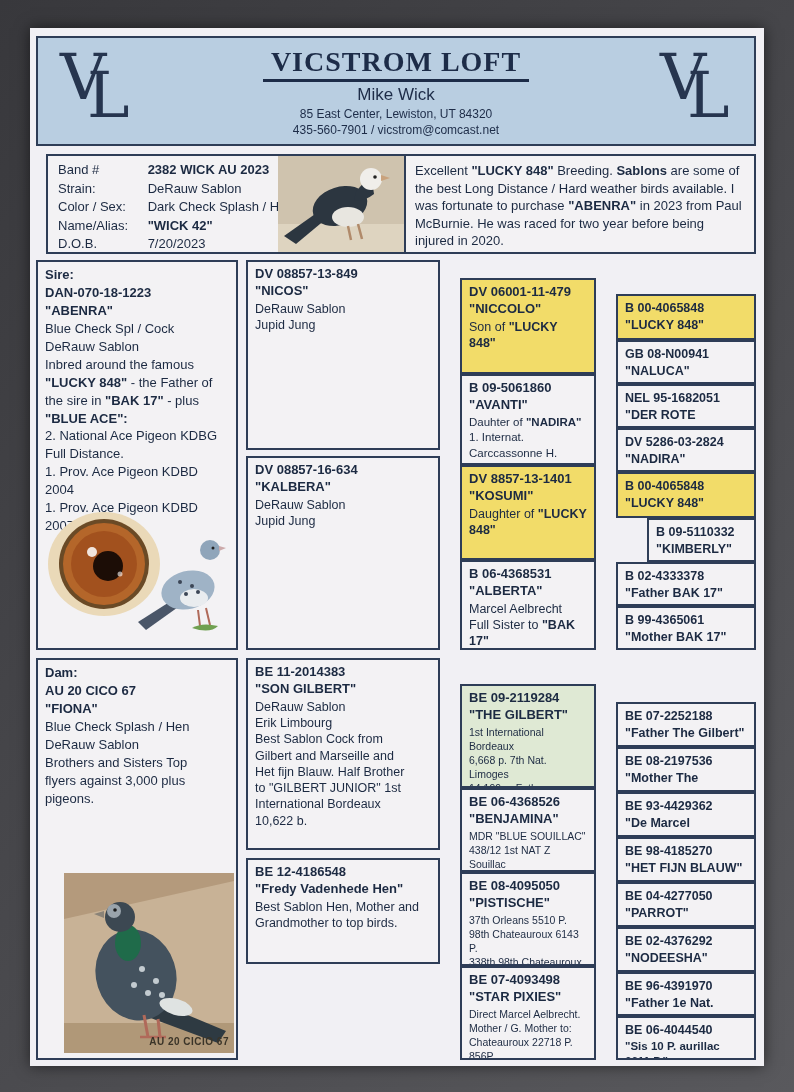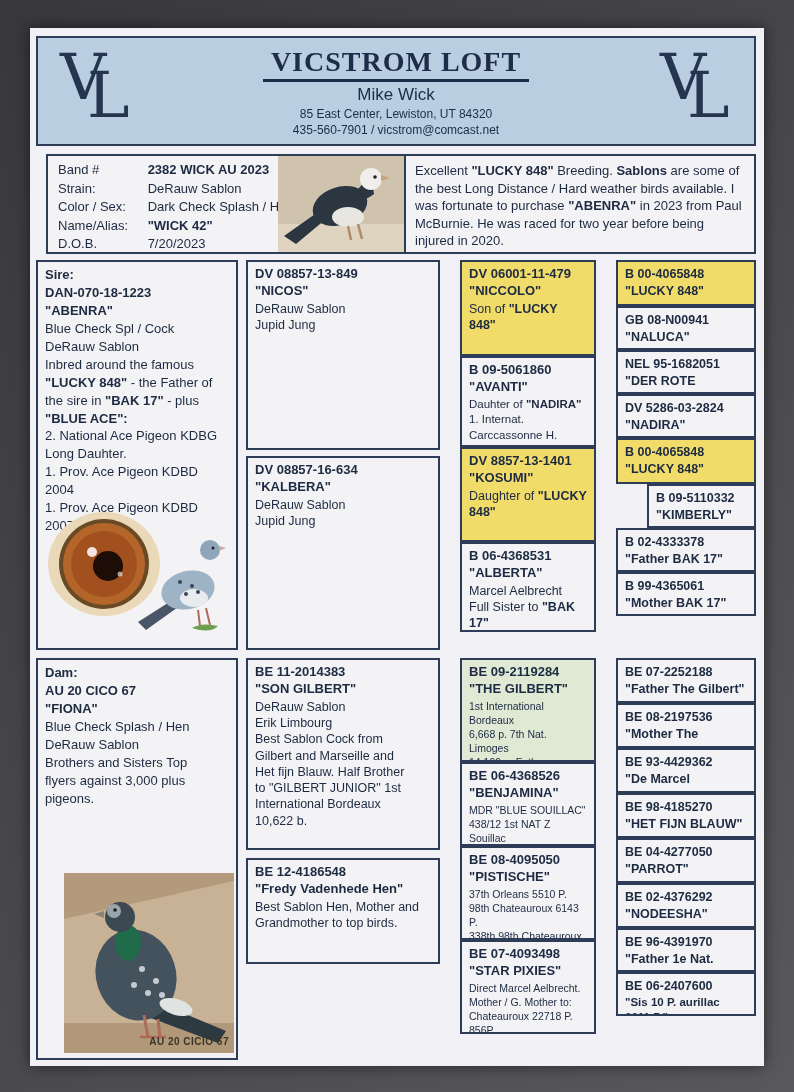"DV 06001-11-479" .sb { justify-content: flex-start -> flex-end }
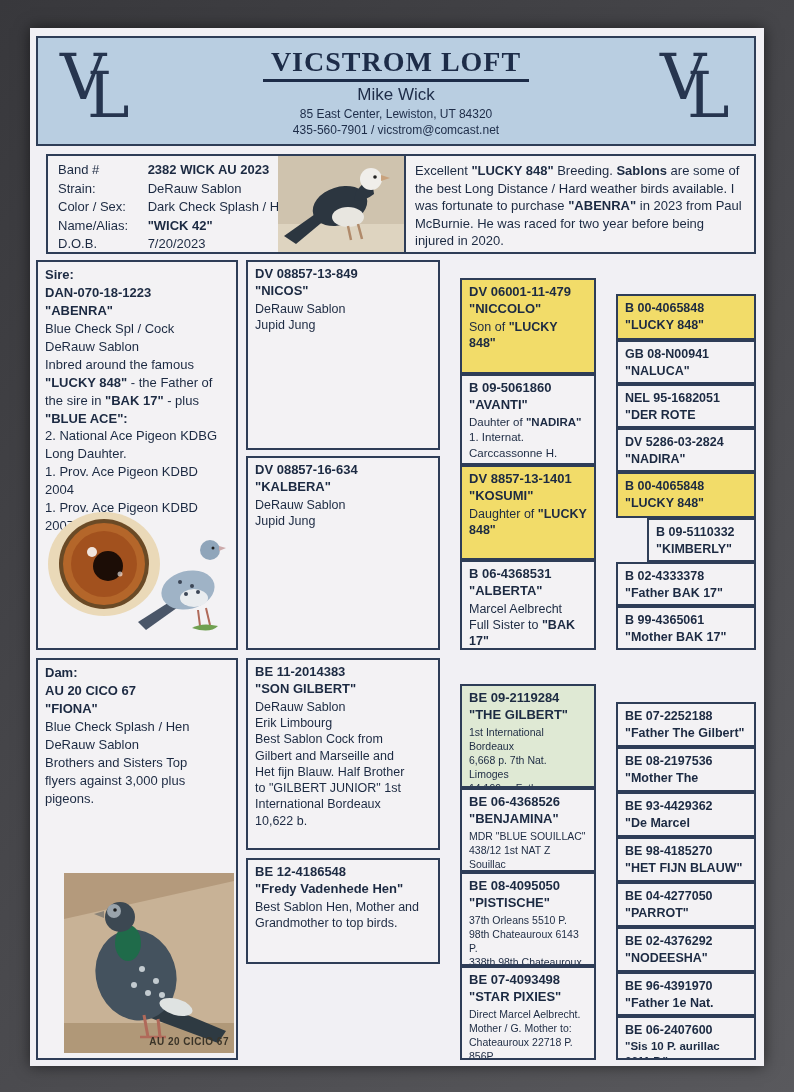"Long Dauhter." div.pline { text: Long Dauhter -> Full Distance }
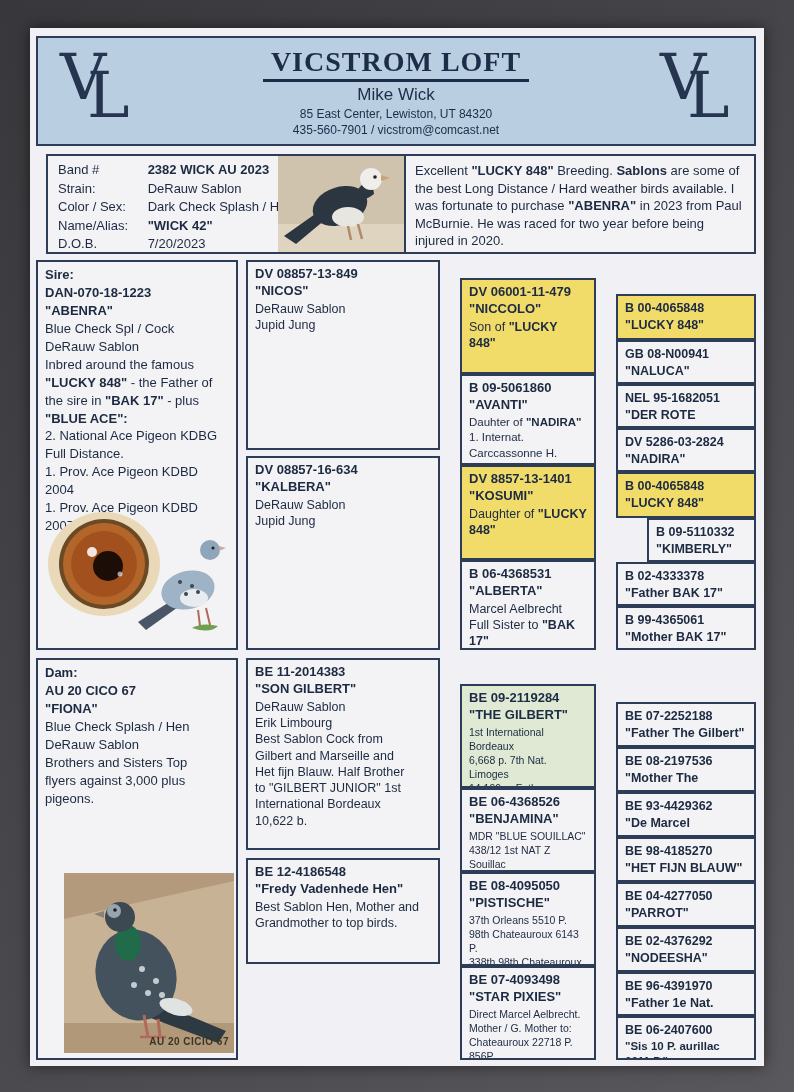"BE 06-2407600" div.band { text: 06-2407600 -> 06-4044540 }
